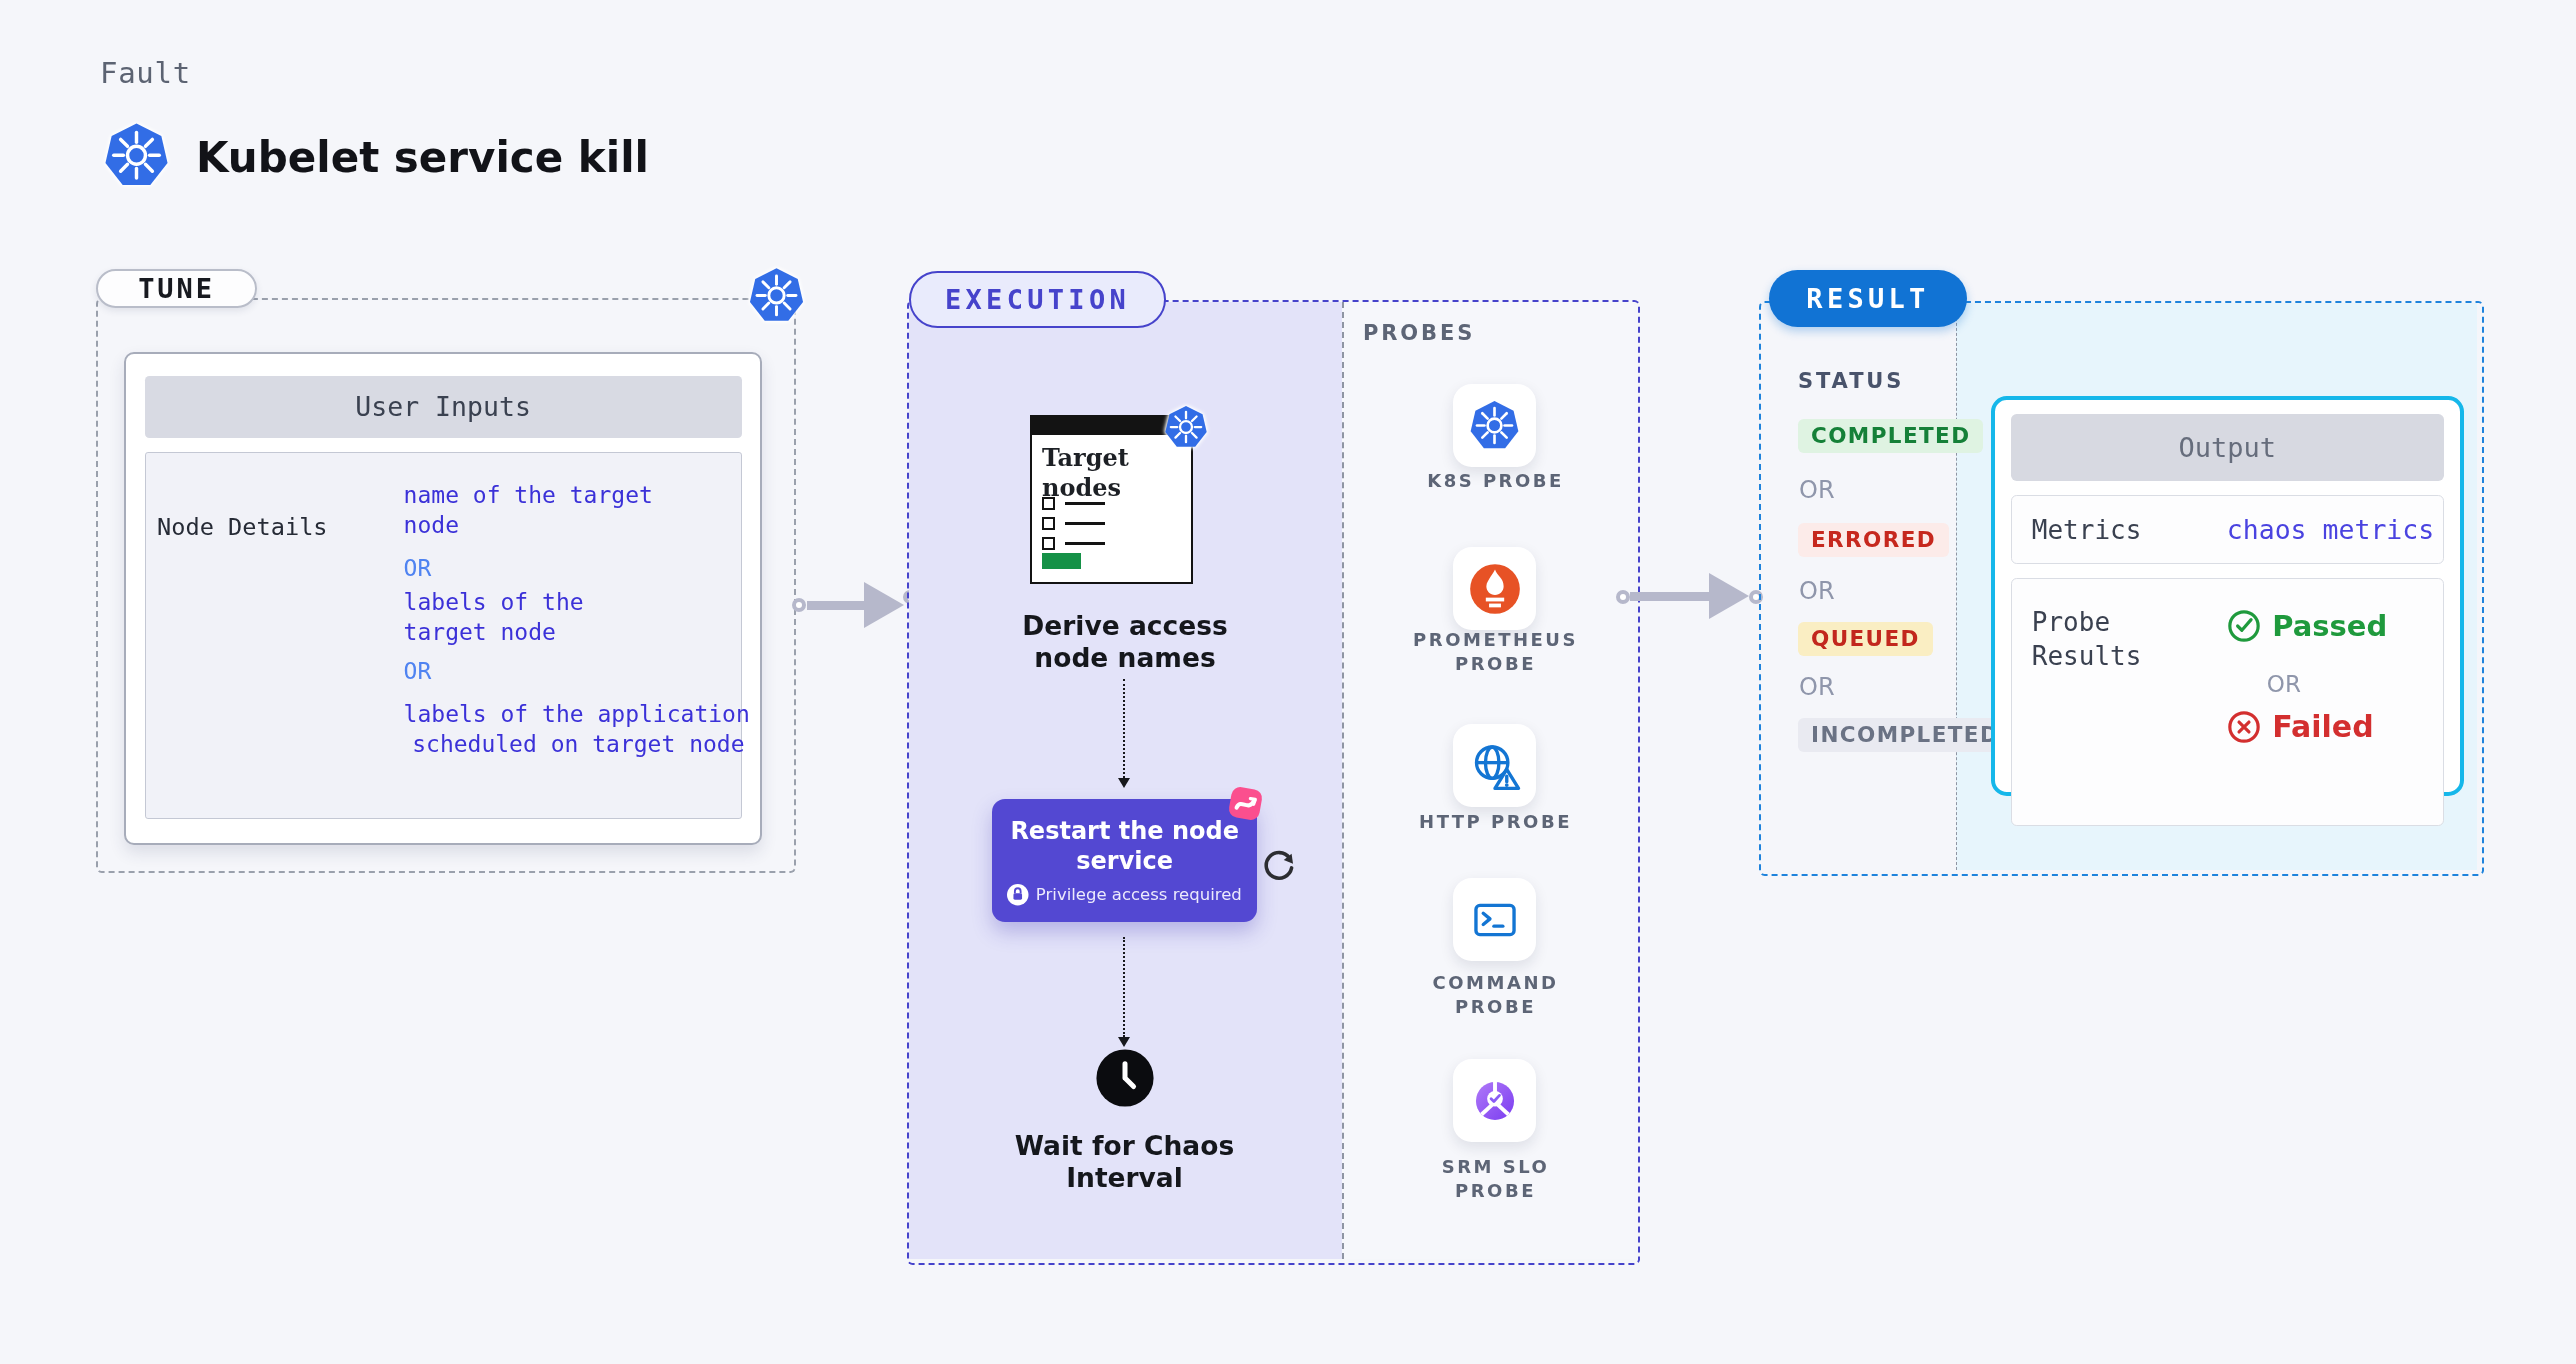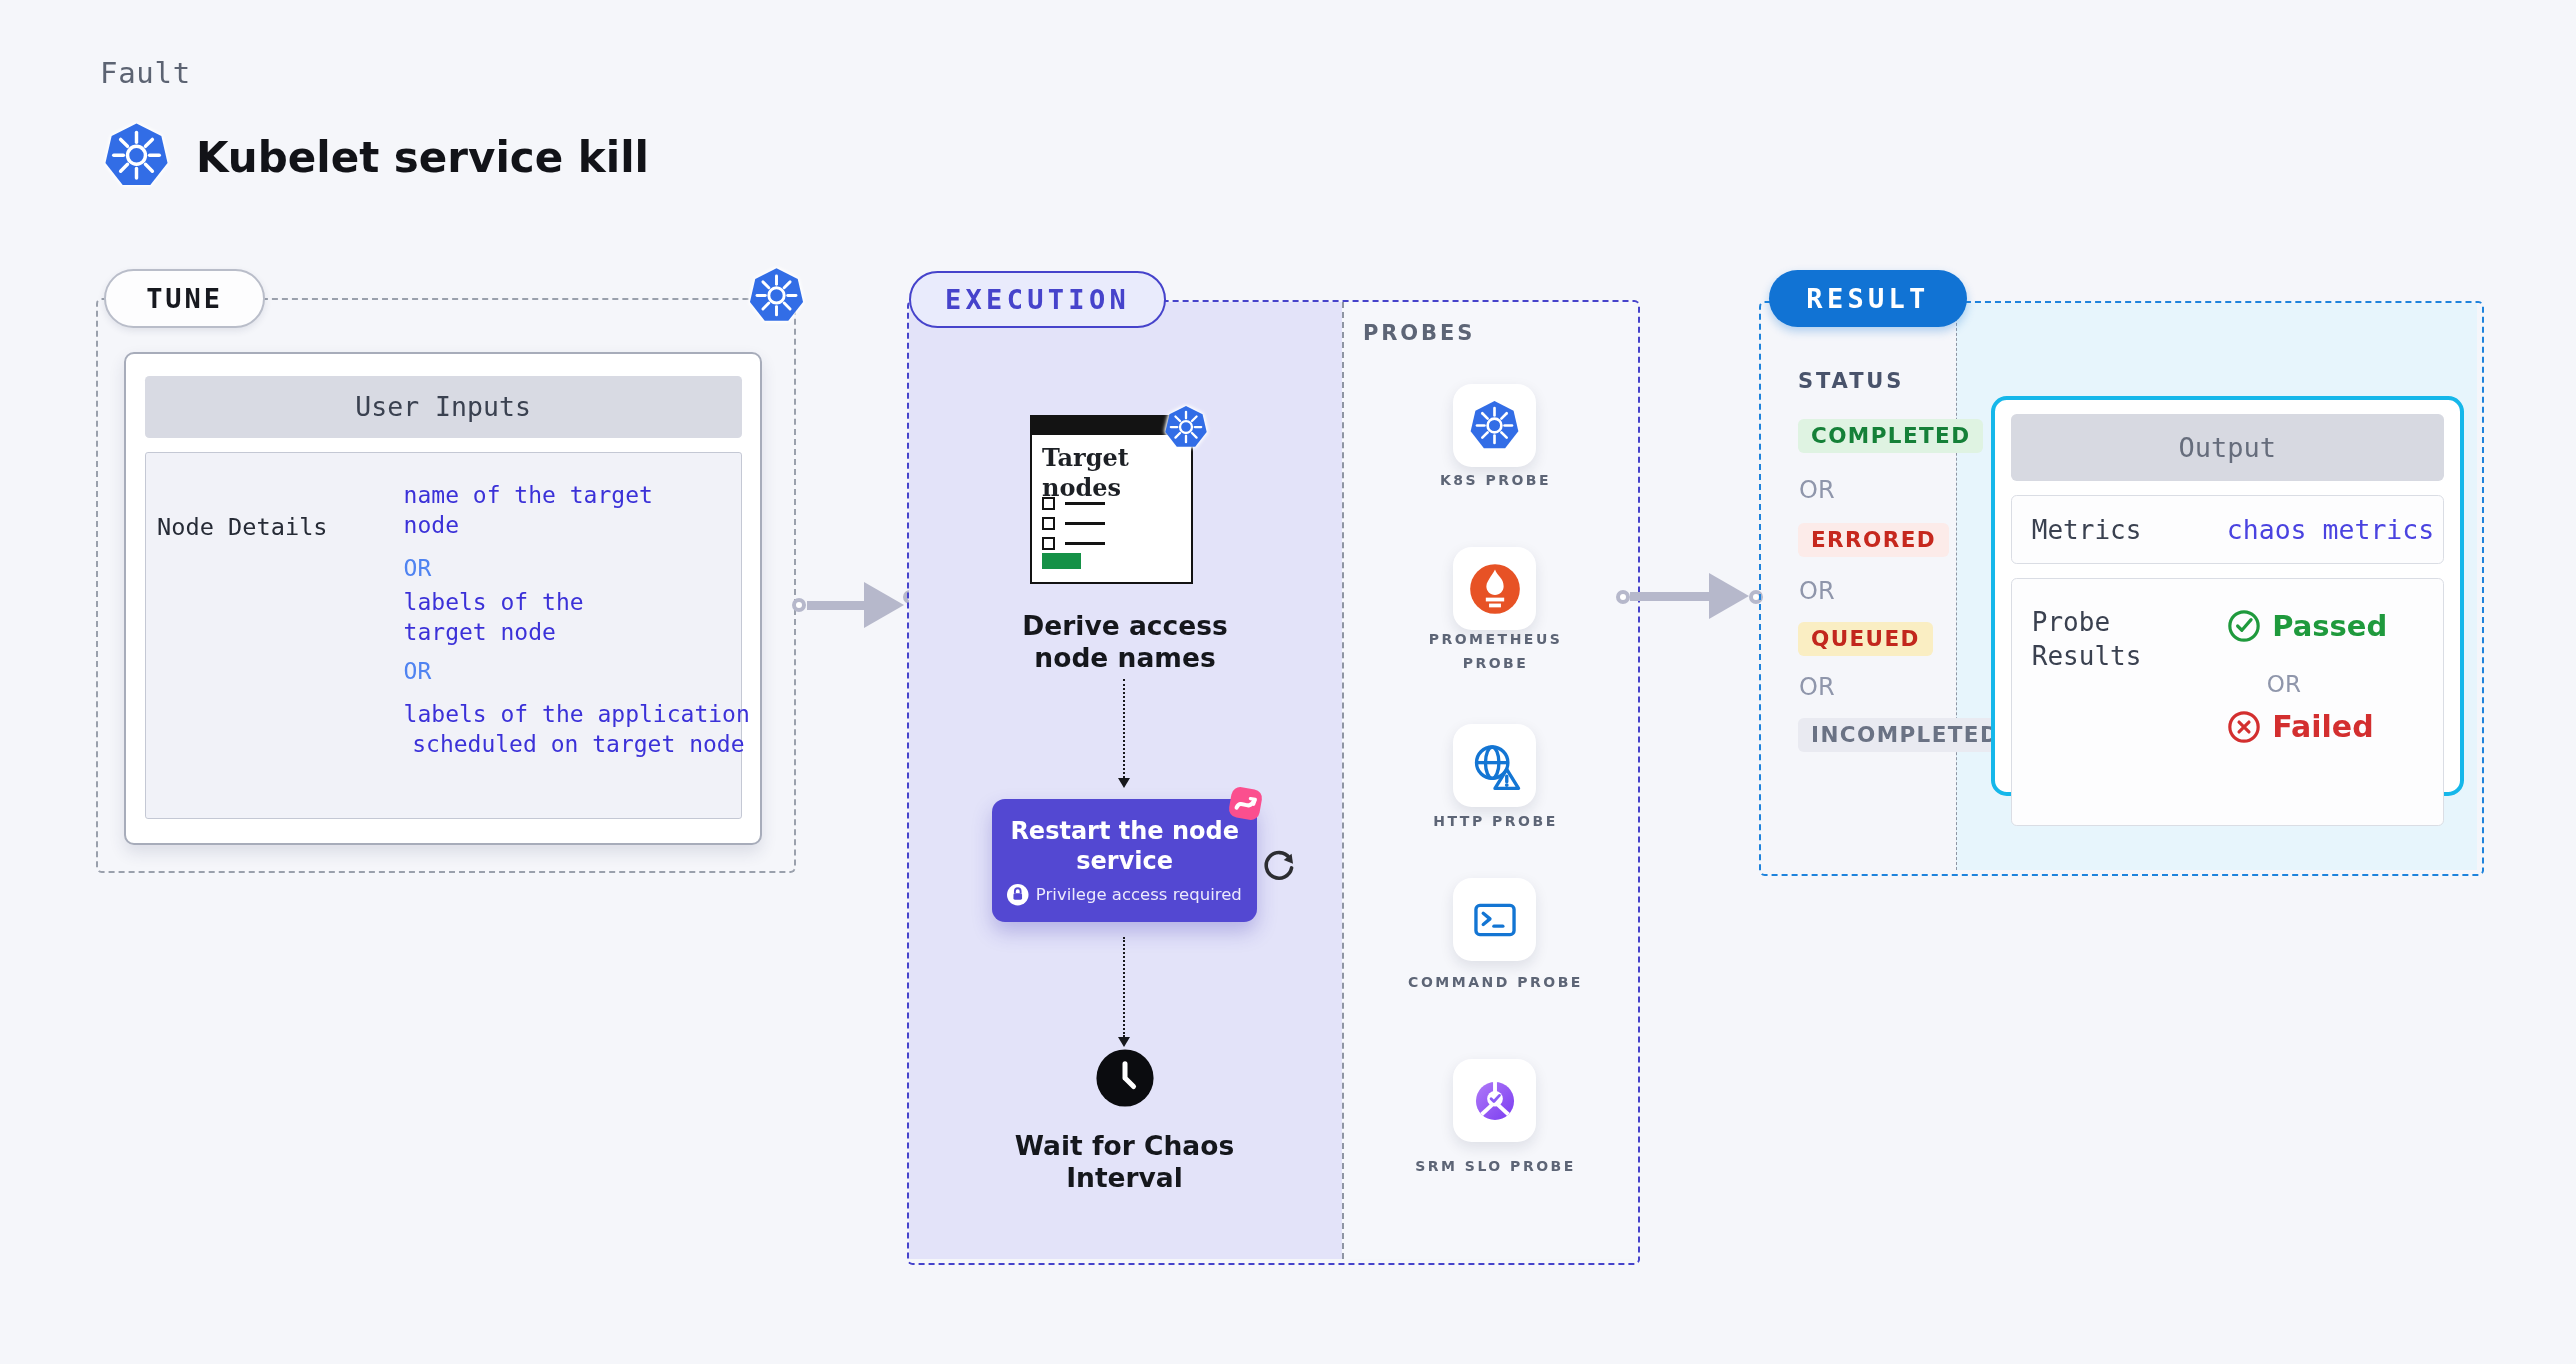"TUNE" .tune-pill { height: 59px -> 39px; left: 104px -> 96px }
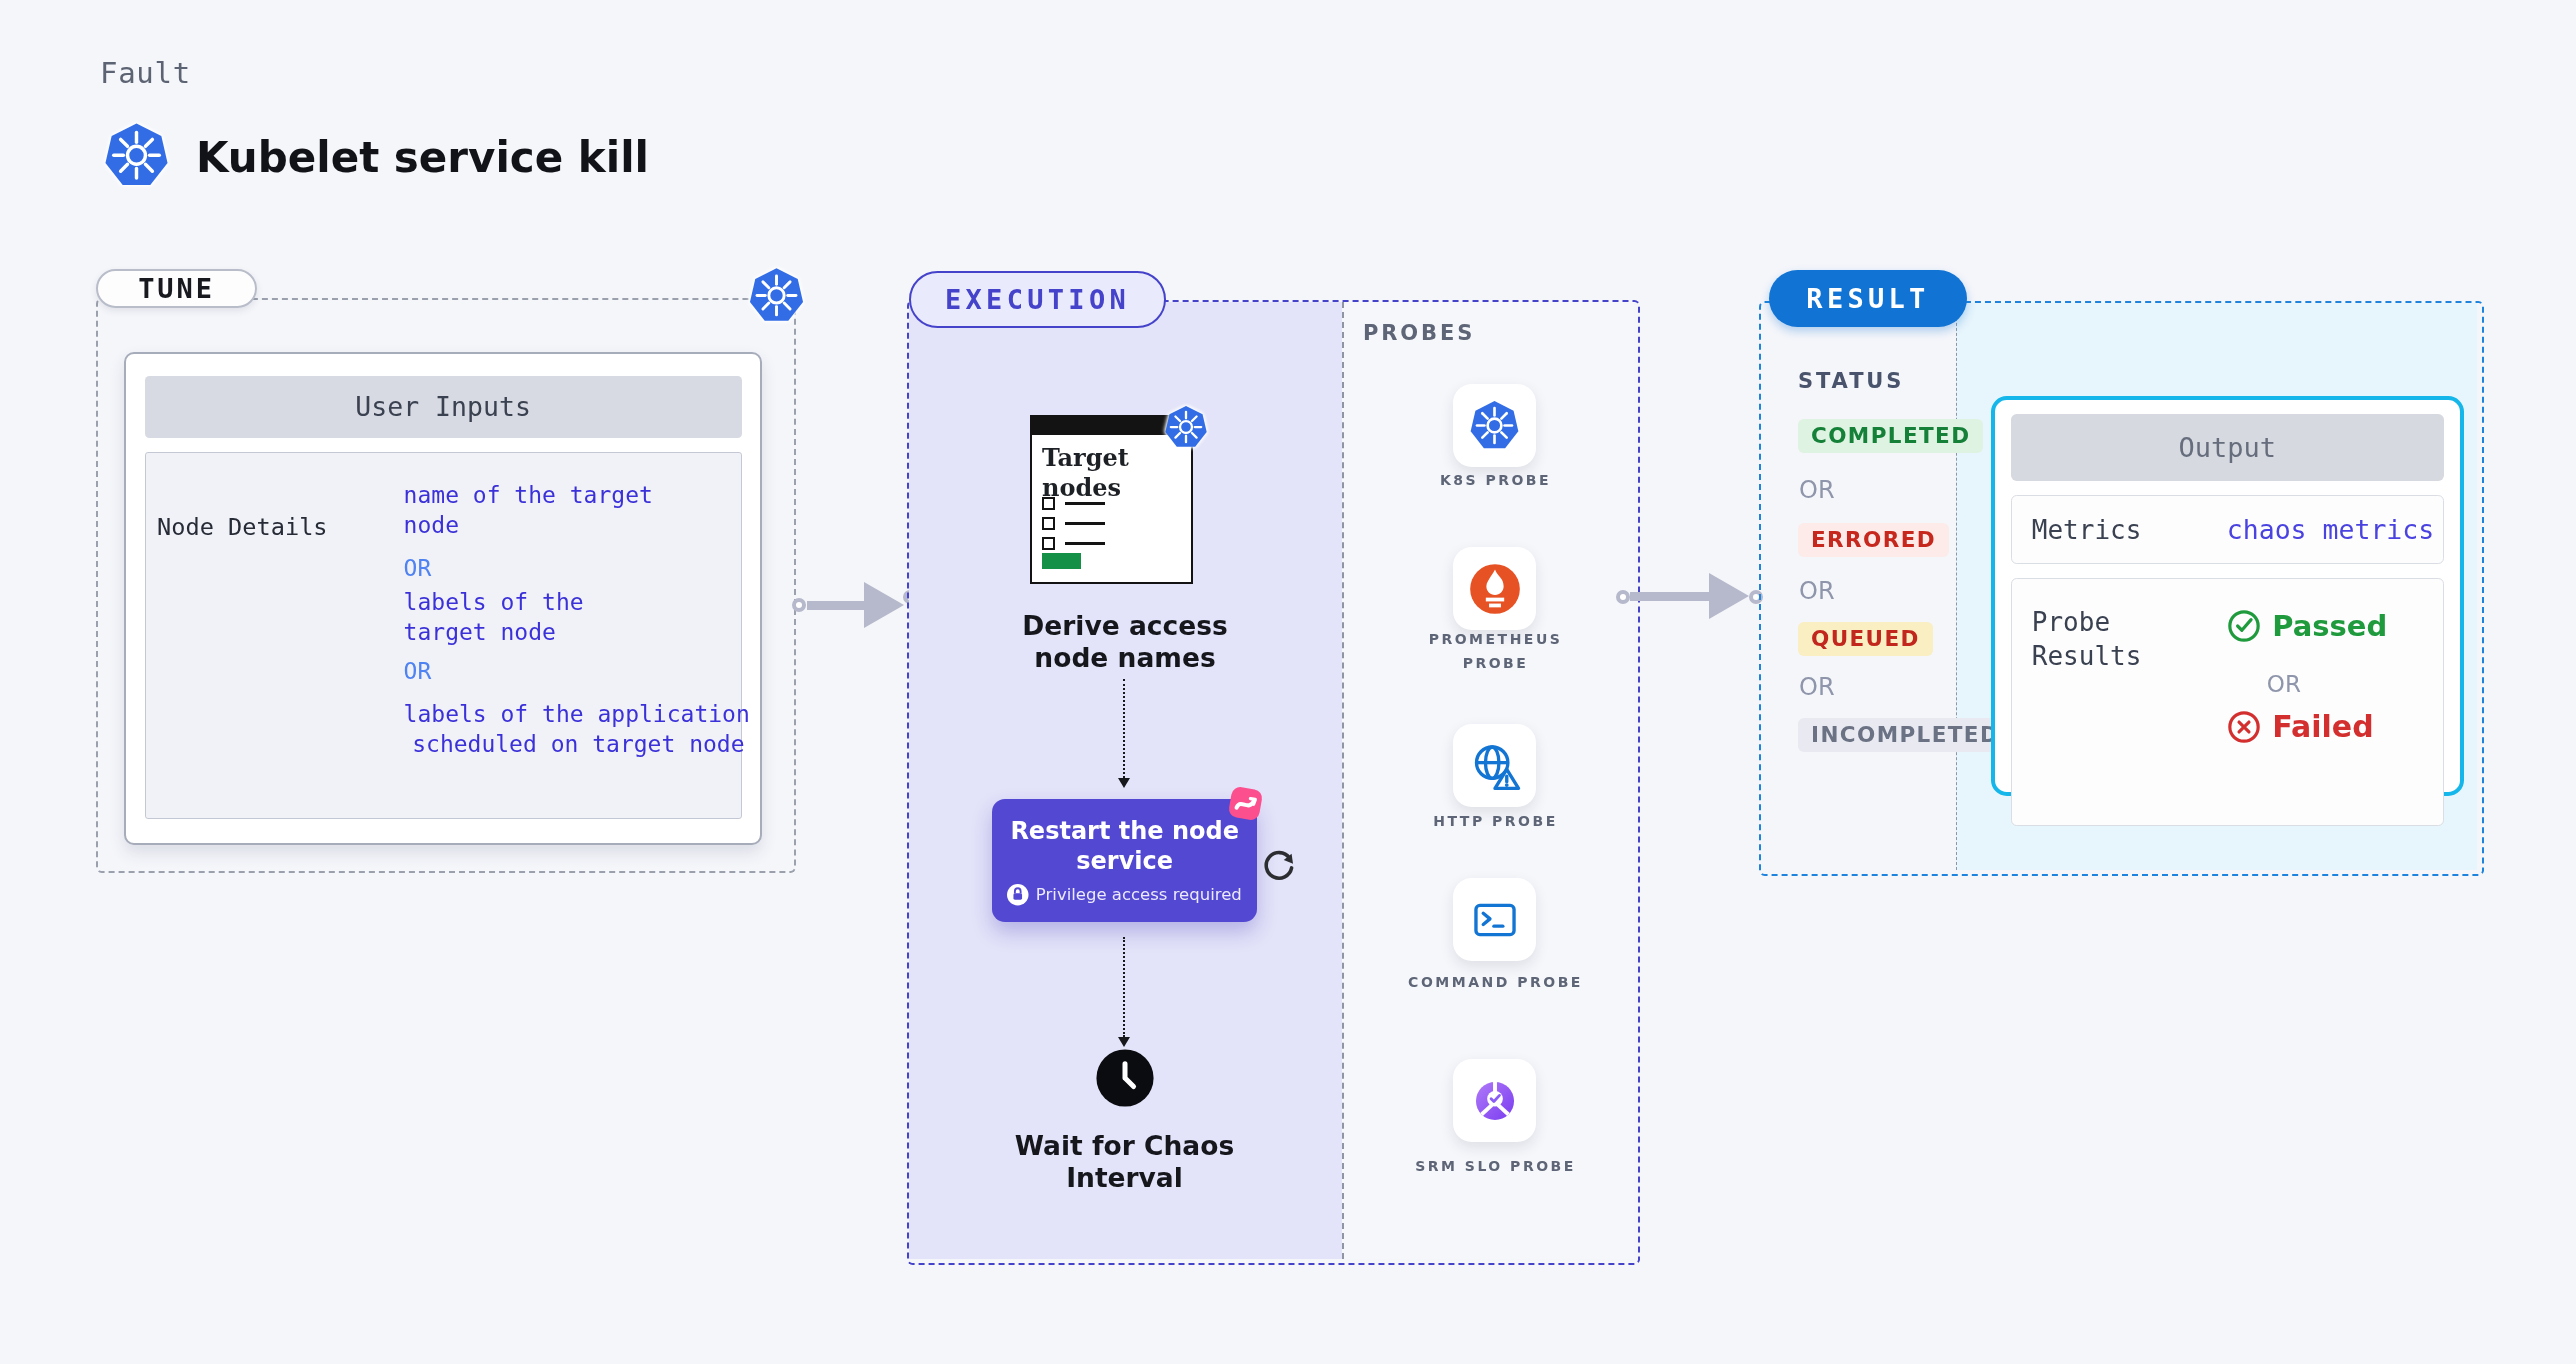"K8S PROBE" .probe-label { font-size: 14px -> 18px }
